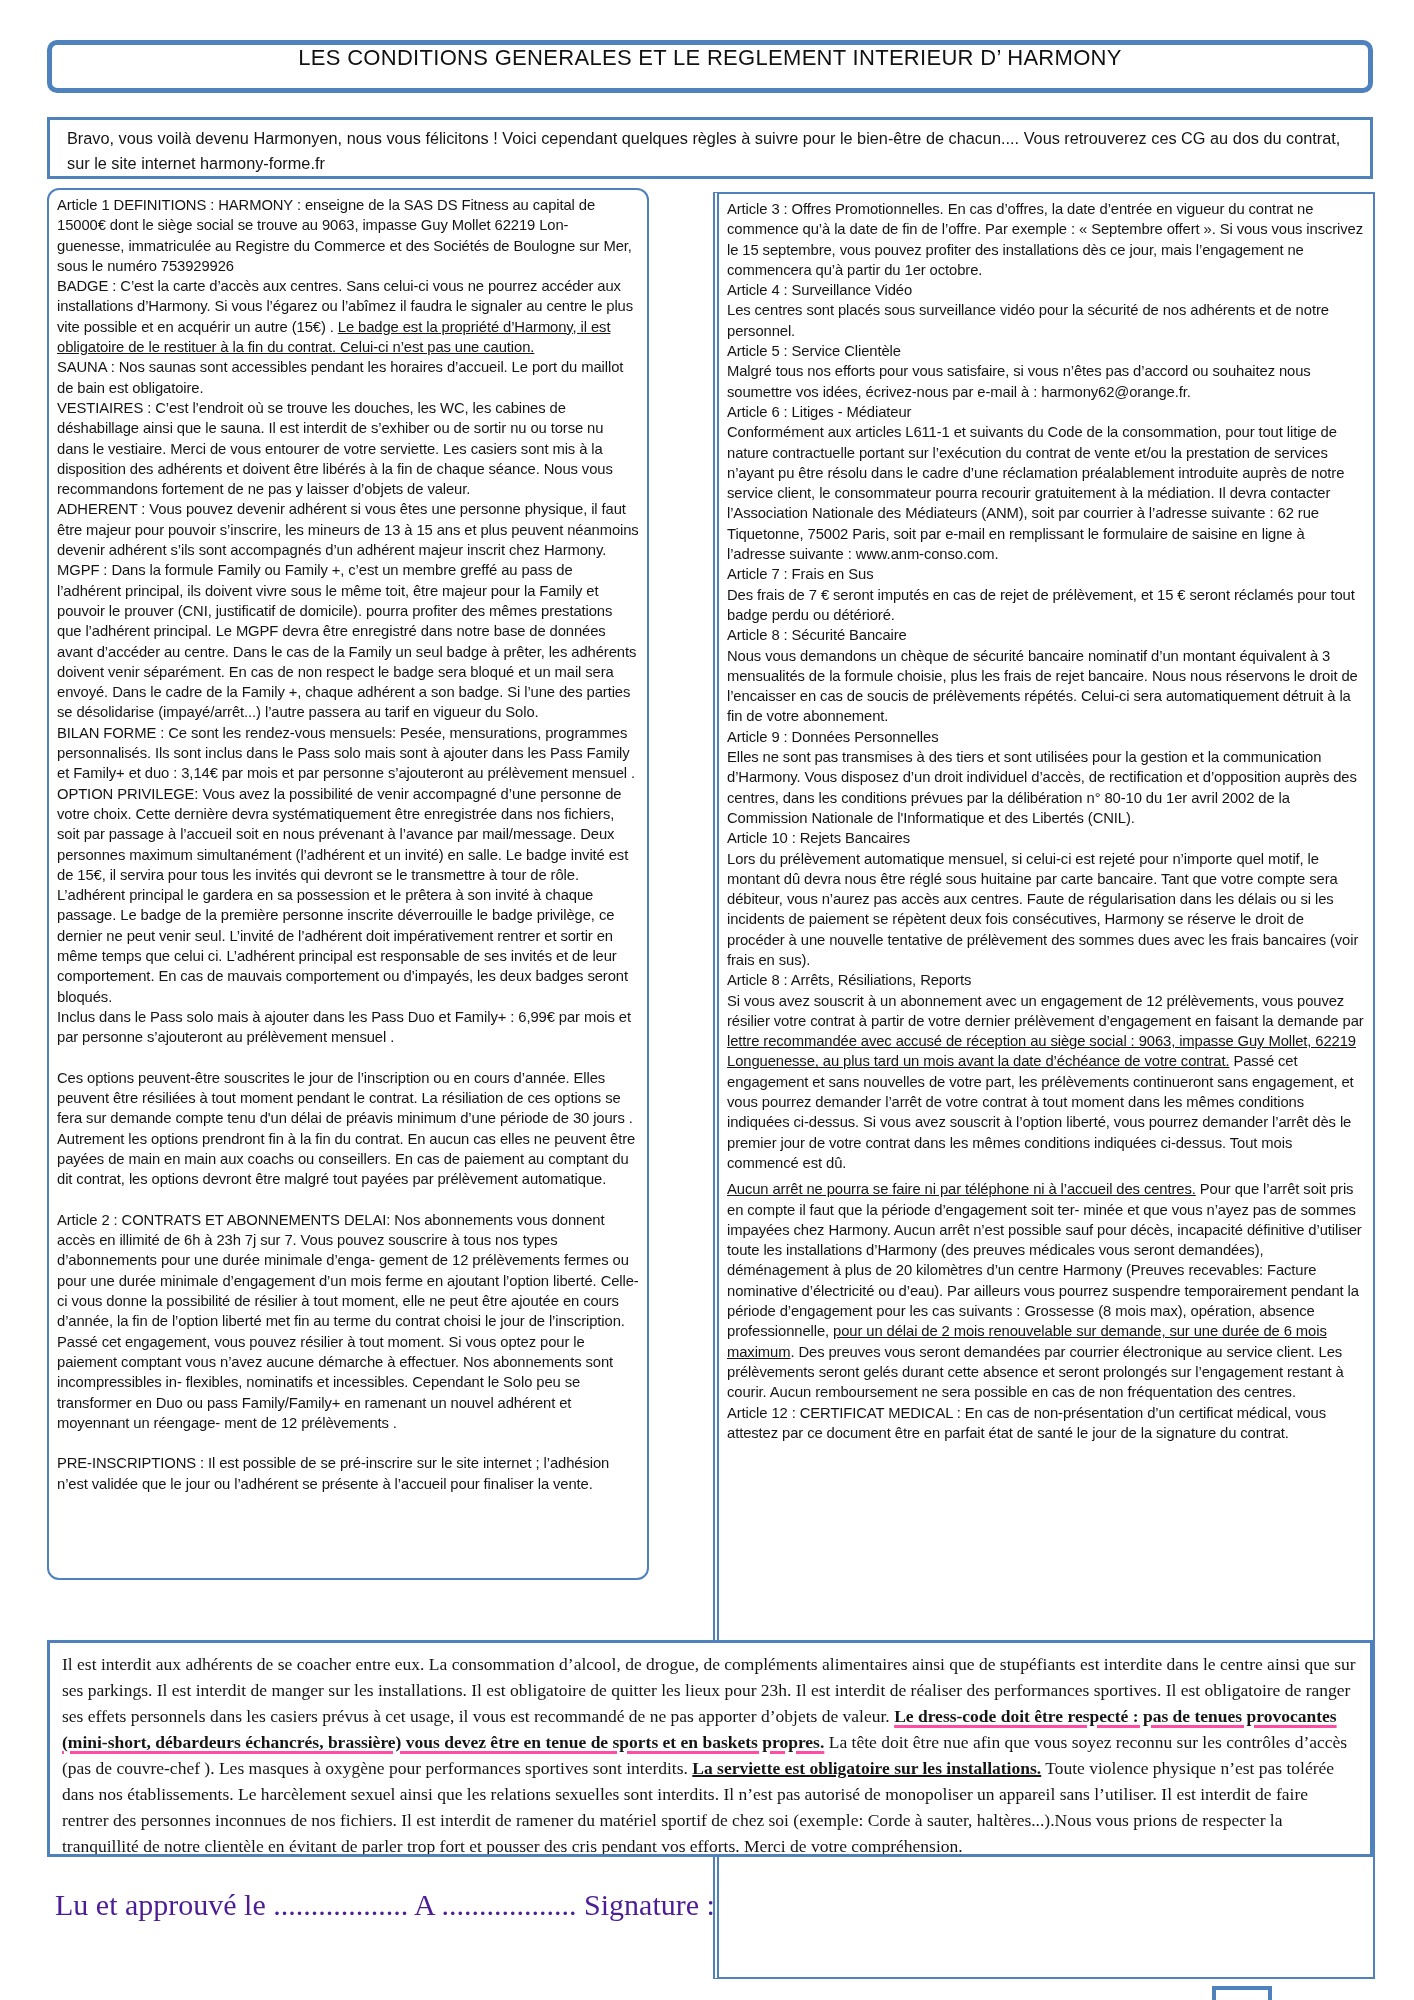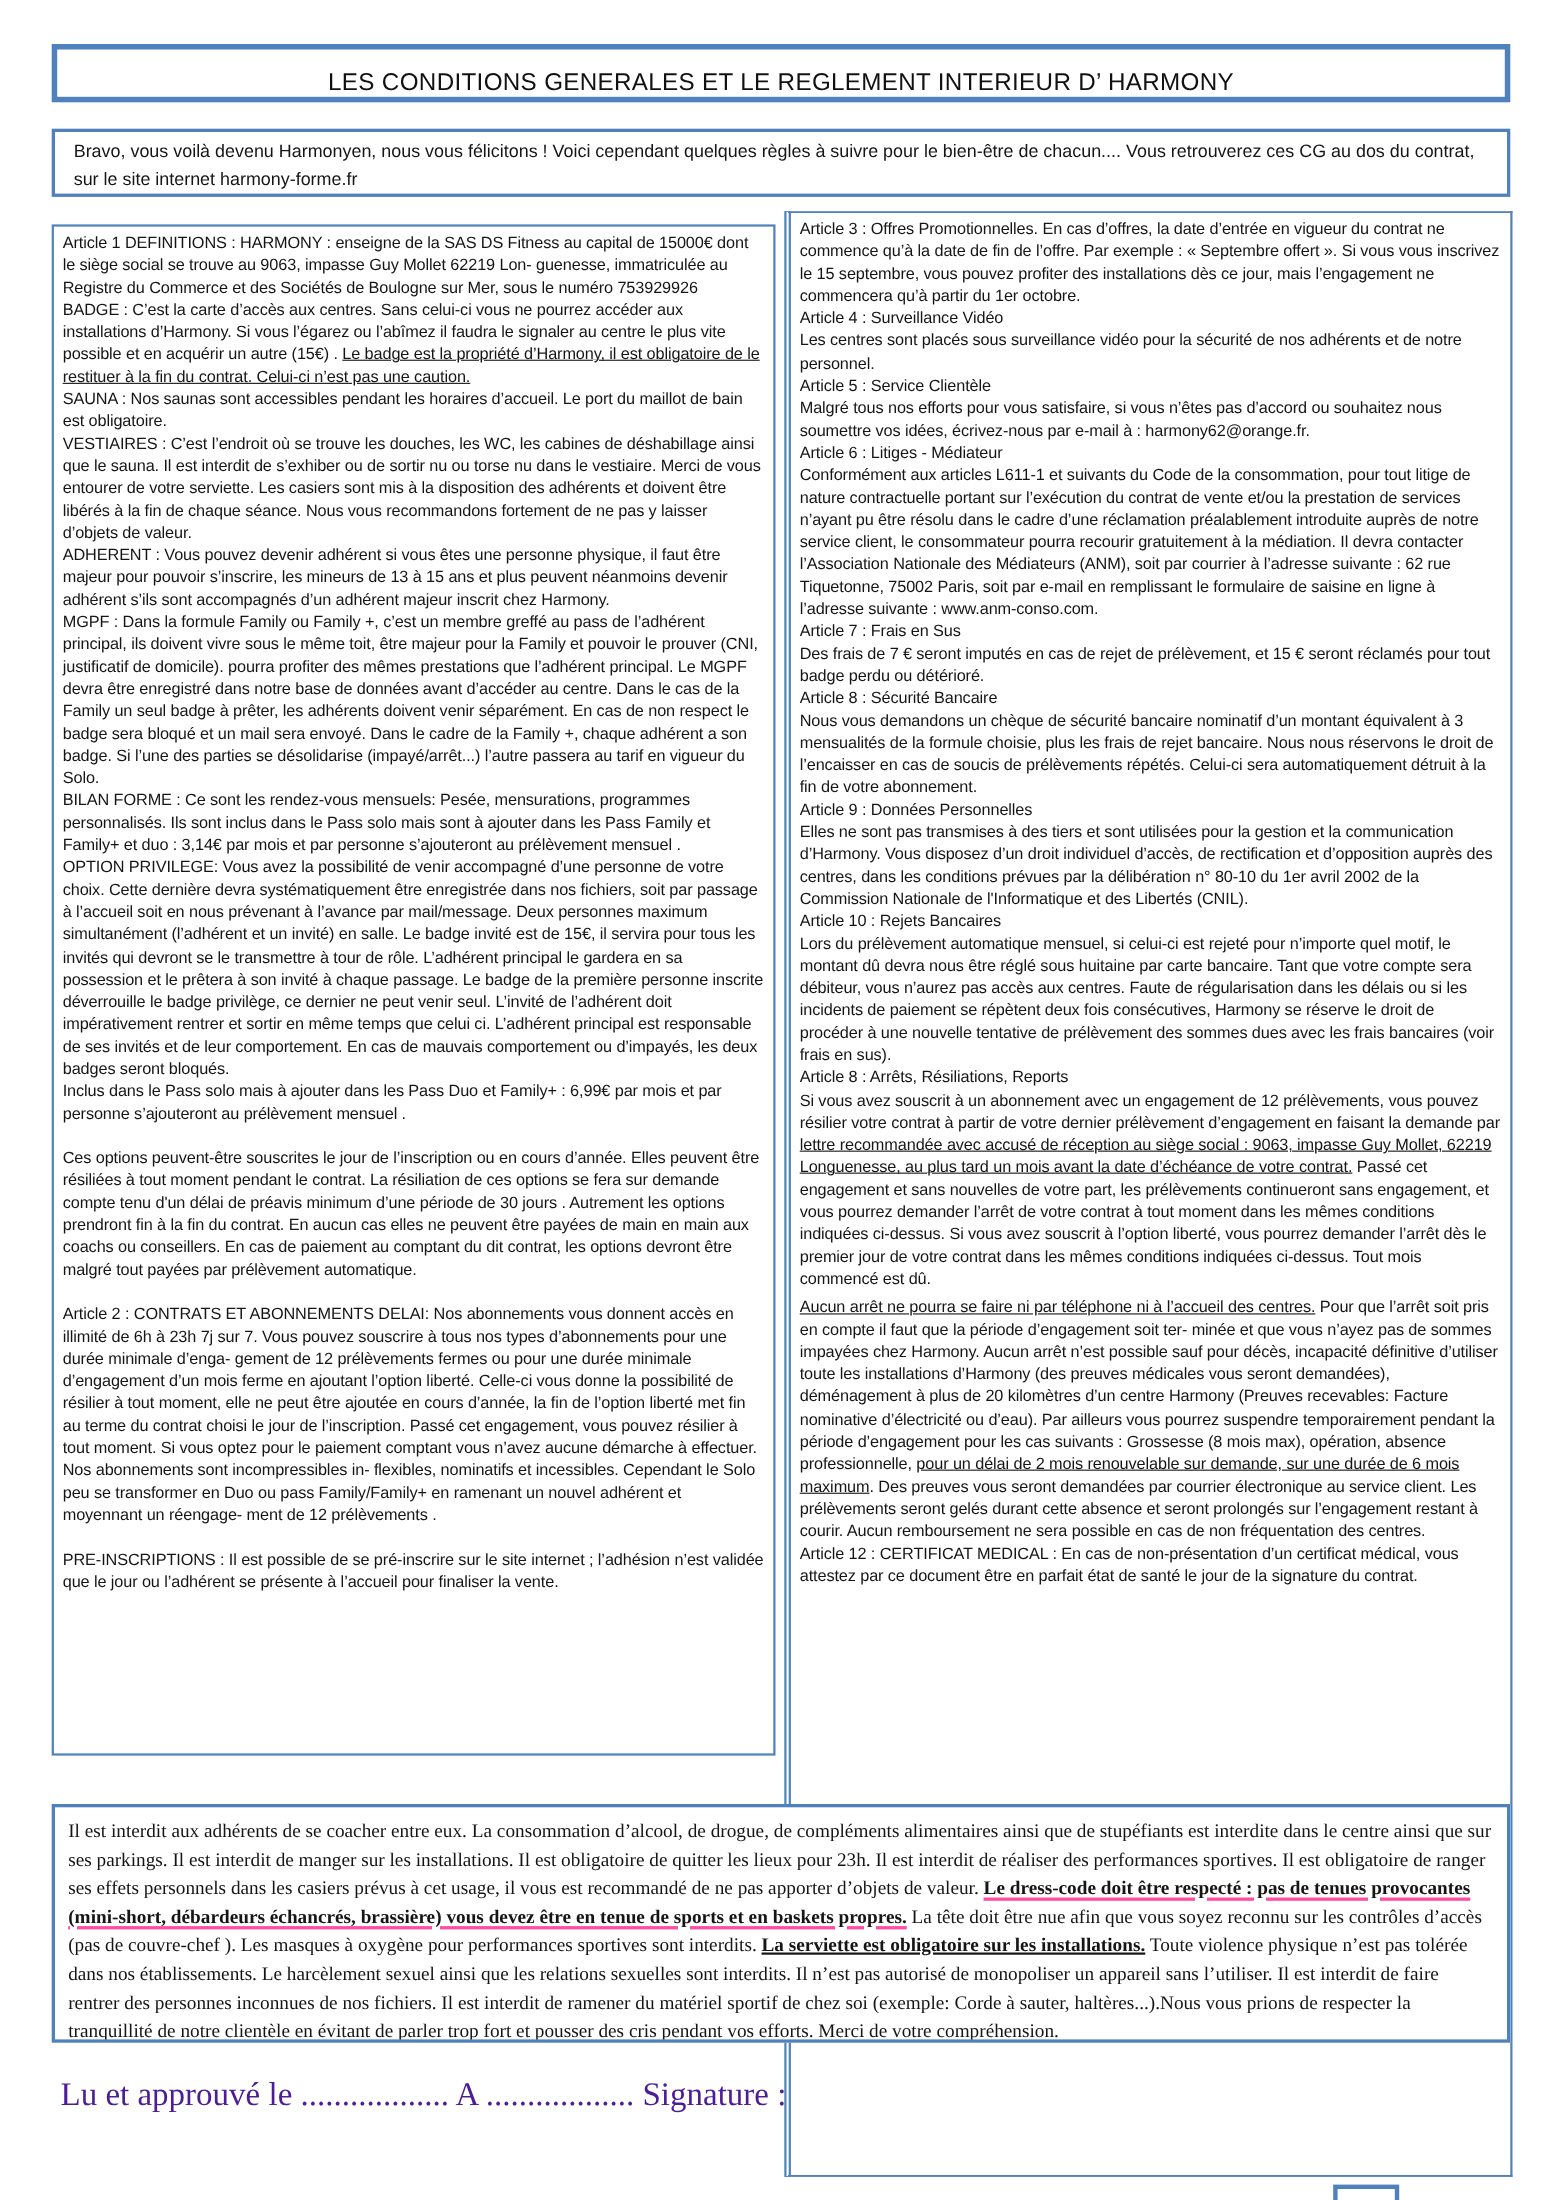"LES CONDITIONS GENERALES ET LE" #title-box { align-items: flex-end -> flex-start; border-radius: none -> 10px }
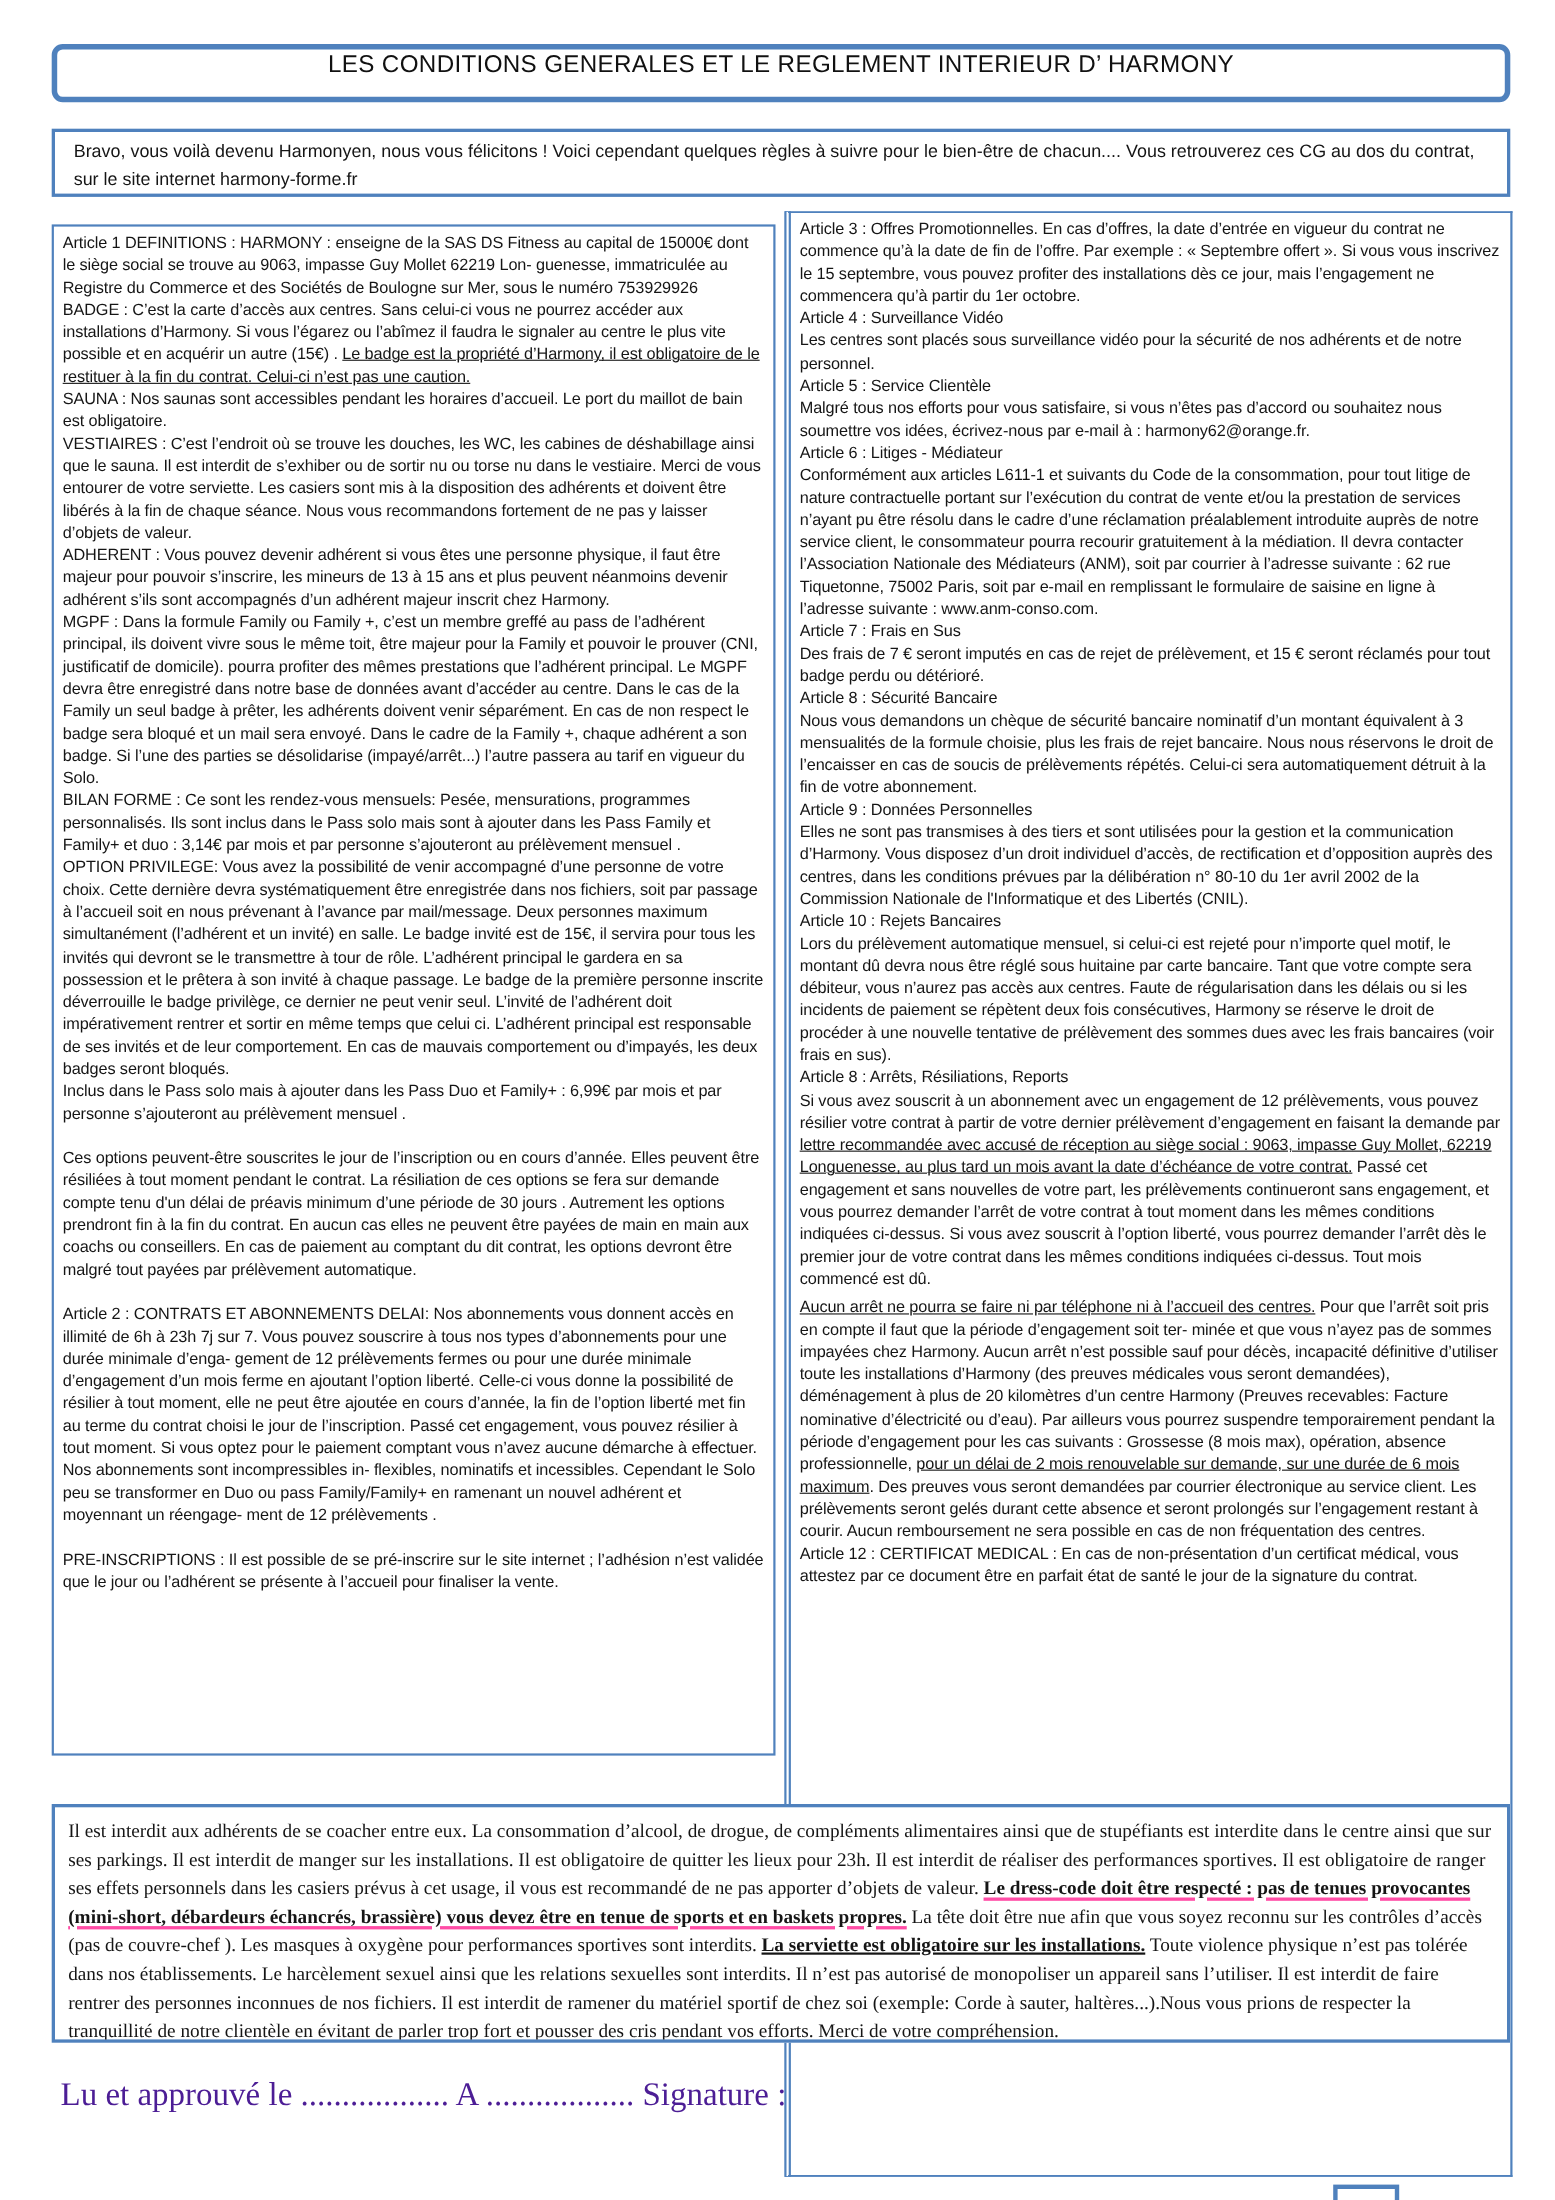"Article 1 DEFINITIONS : HARMONY" #left-col { border-radius: none -> 12px; top: 204px -> 188px; width: 658px -> 602px }
